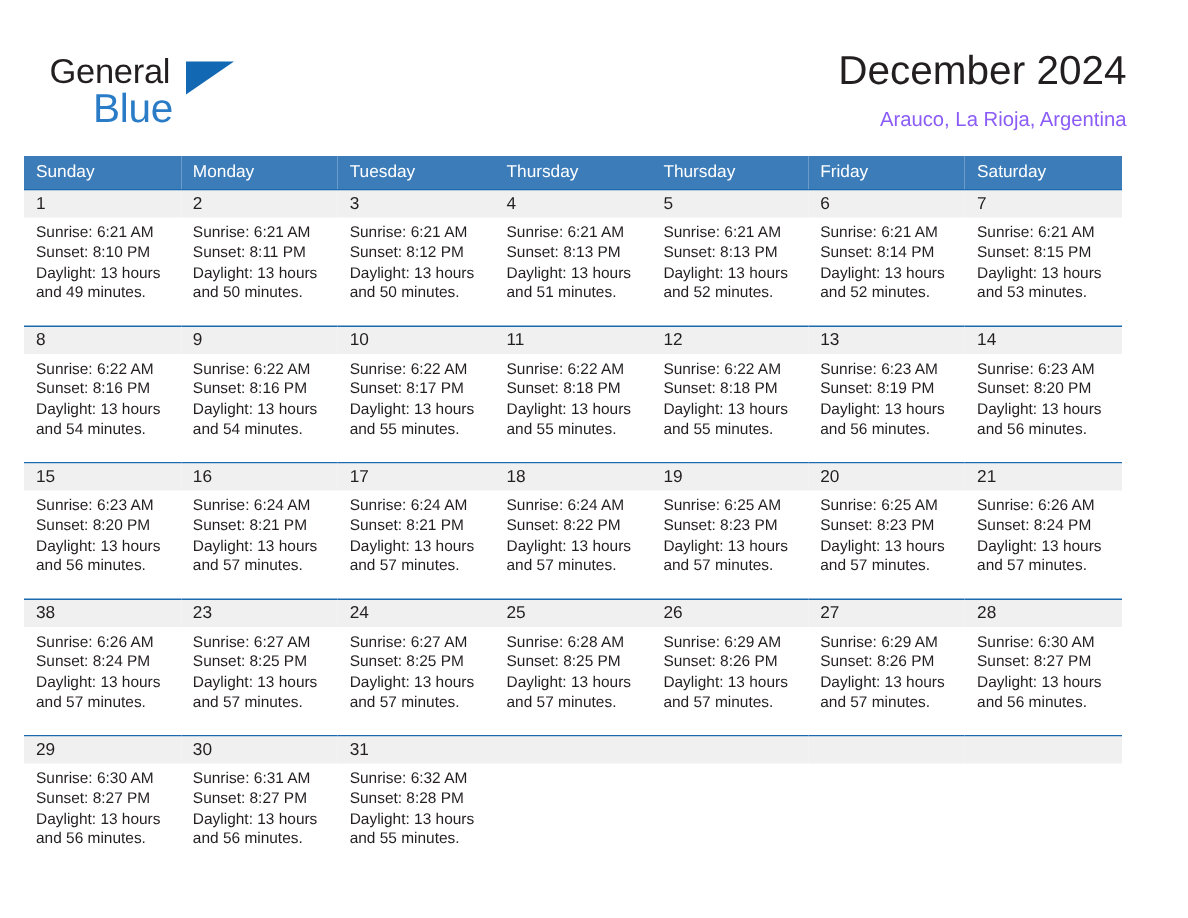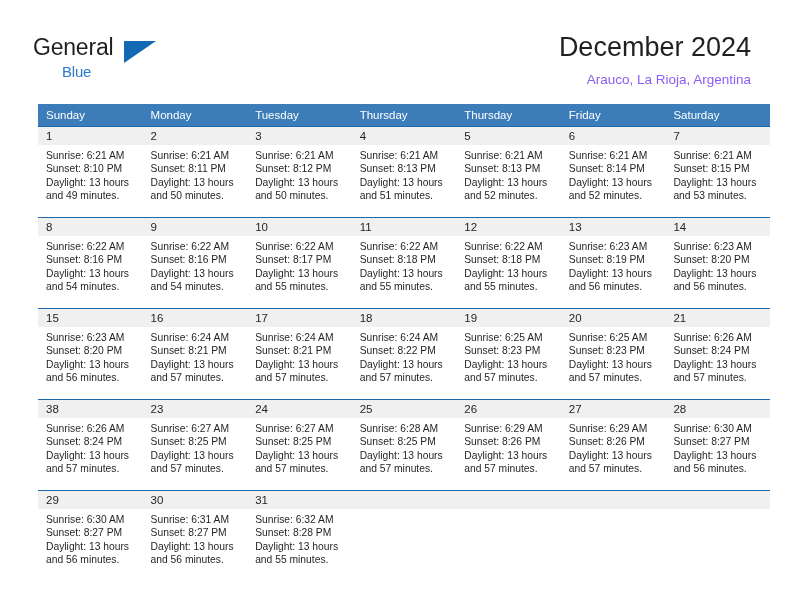"Blue" .logo-row2 { font-size: 15px -> 27px }
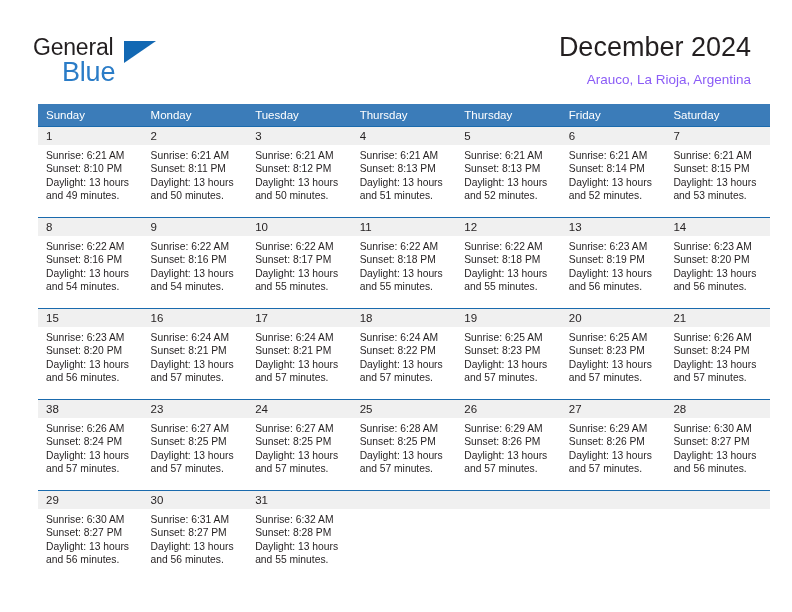"Sunday" .cal { left: 38px -> 16px }
